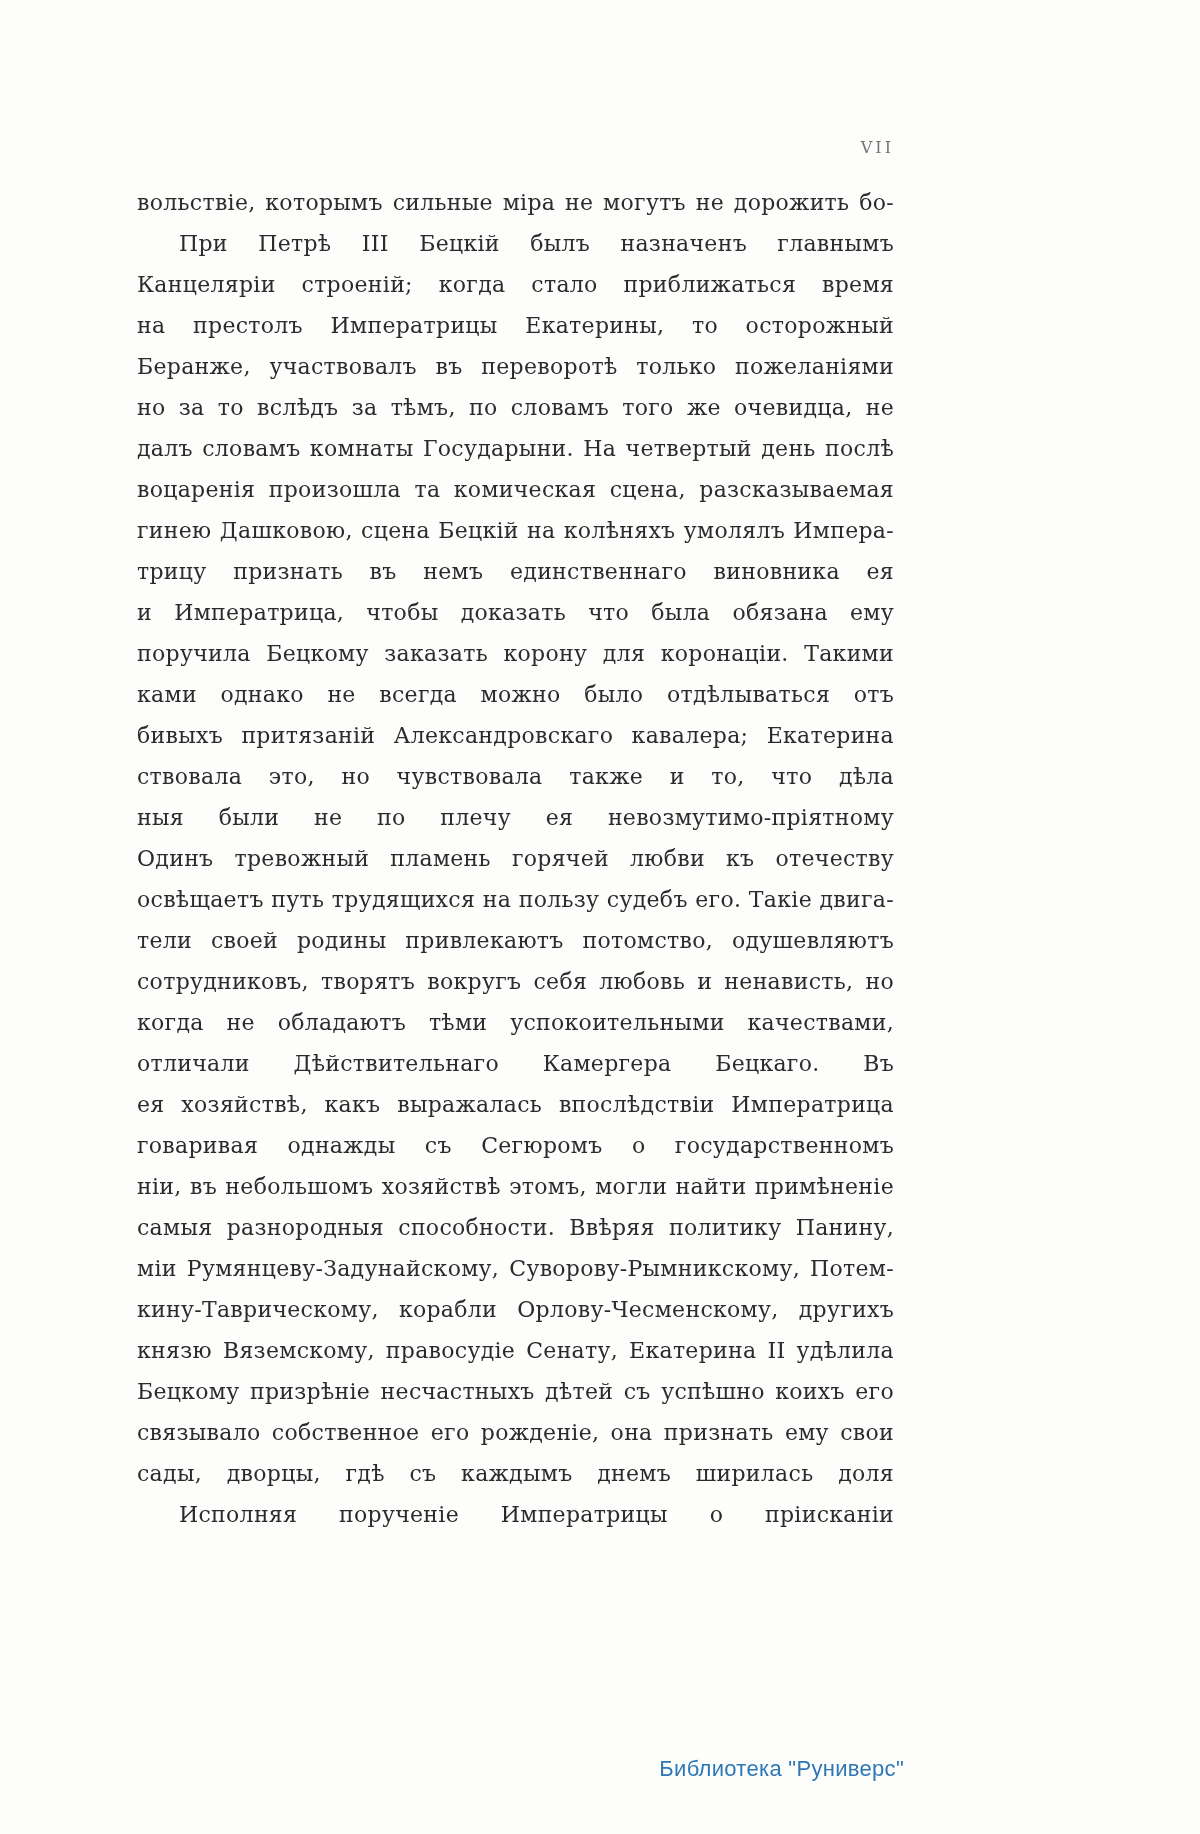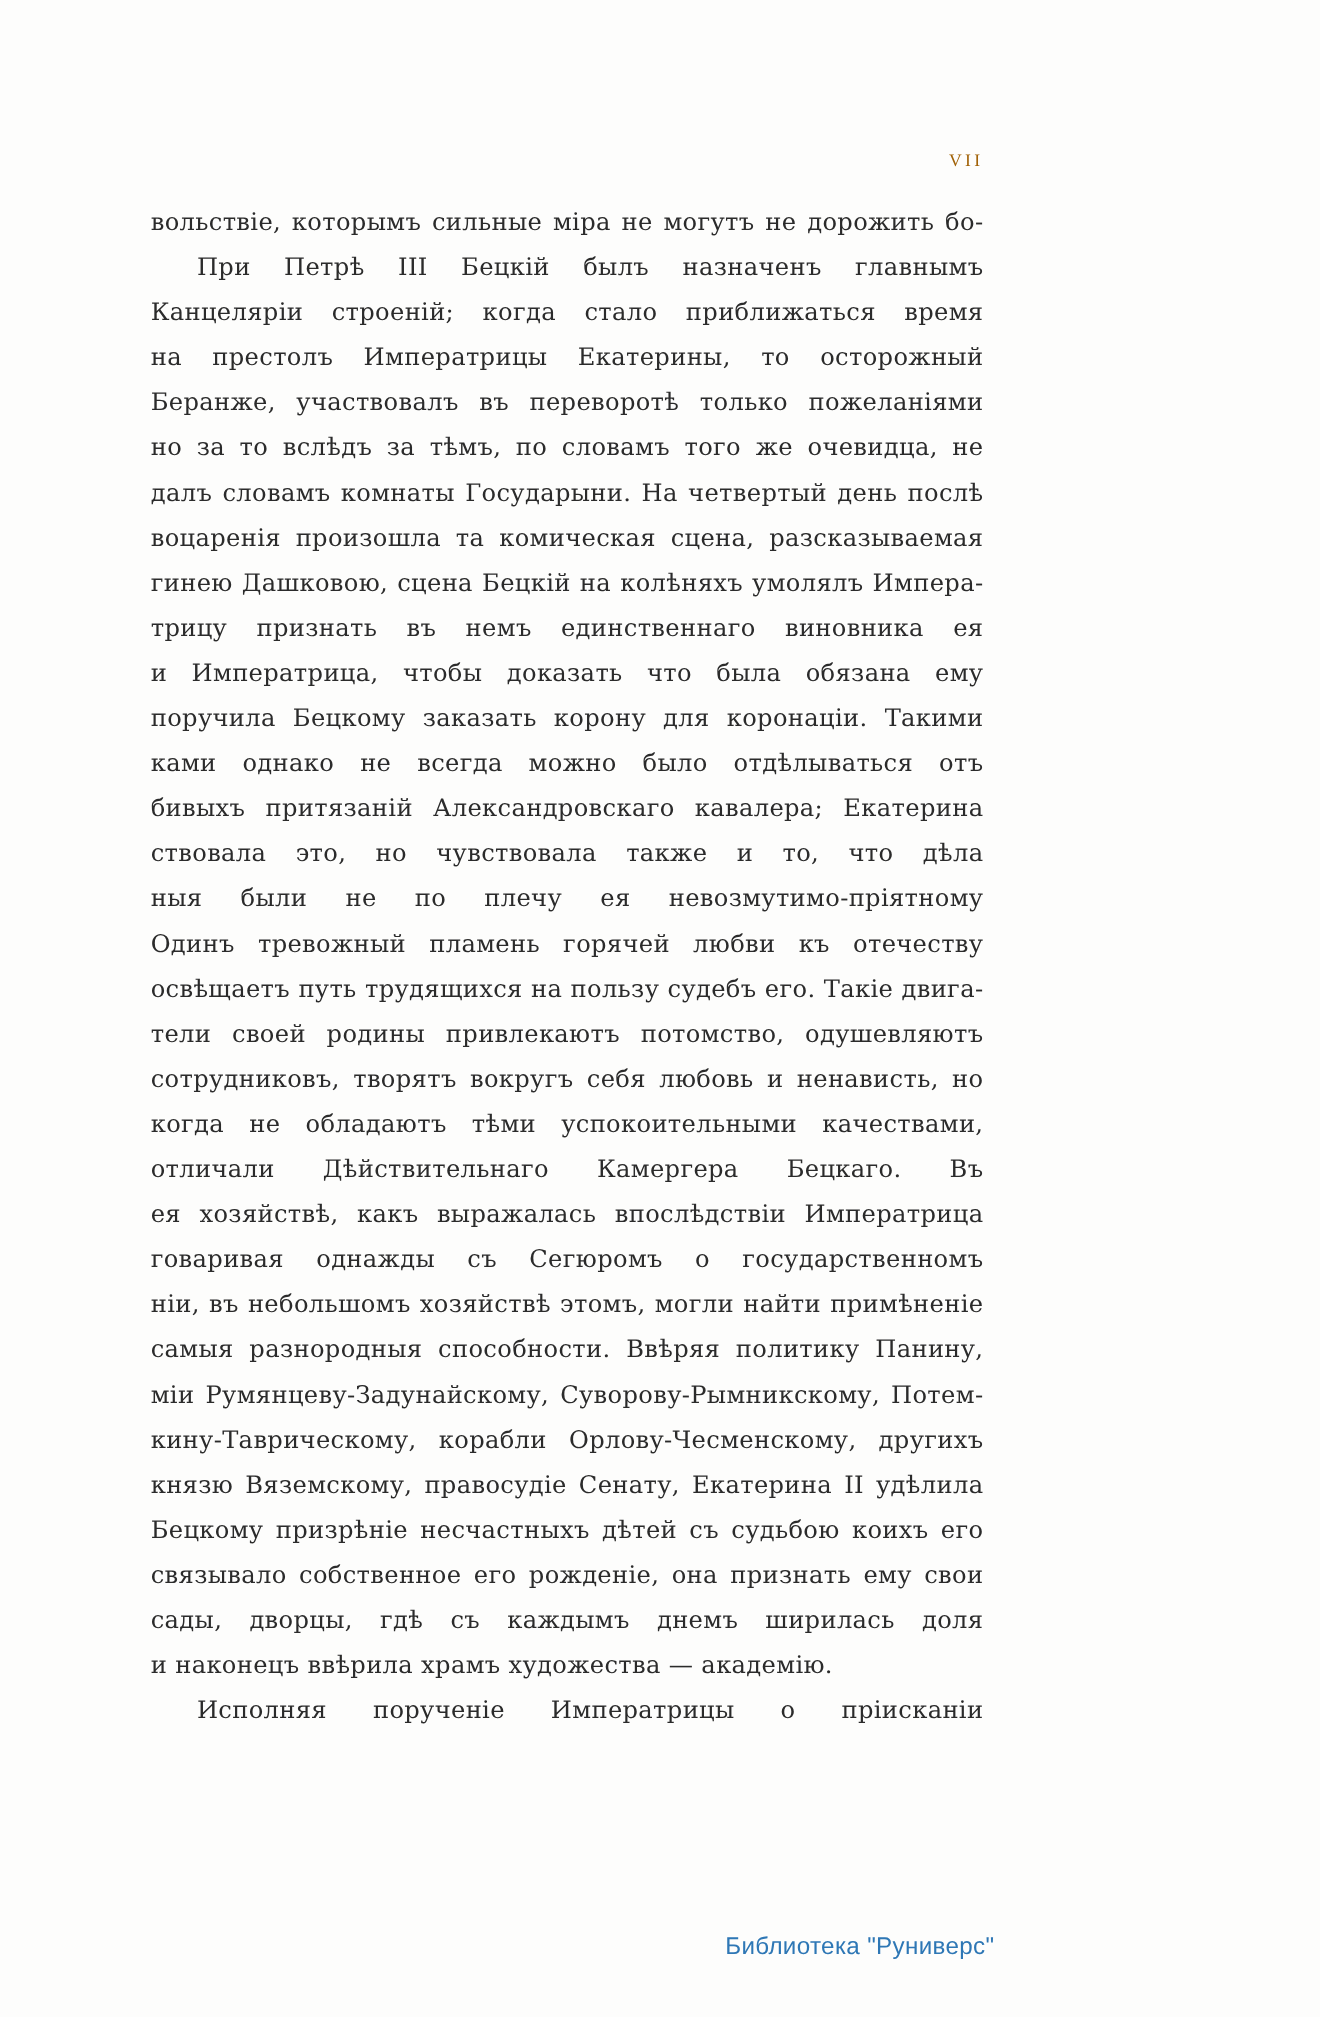"VII" .page-number { color: #a16207 -> #737373; font-family: Liberation Serif, serif -> none }
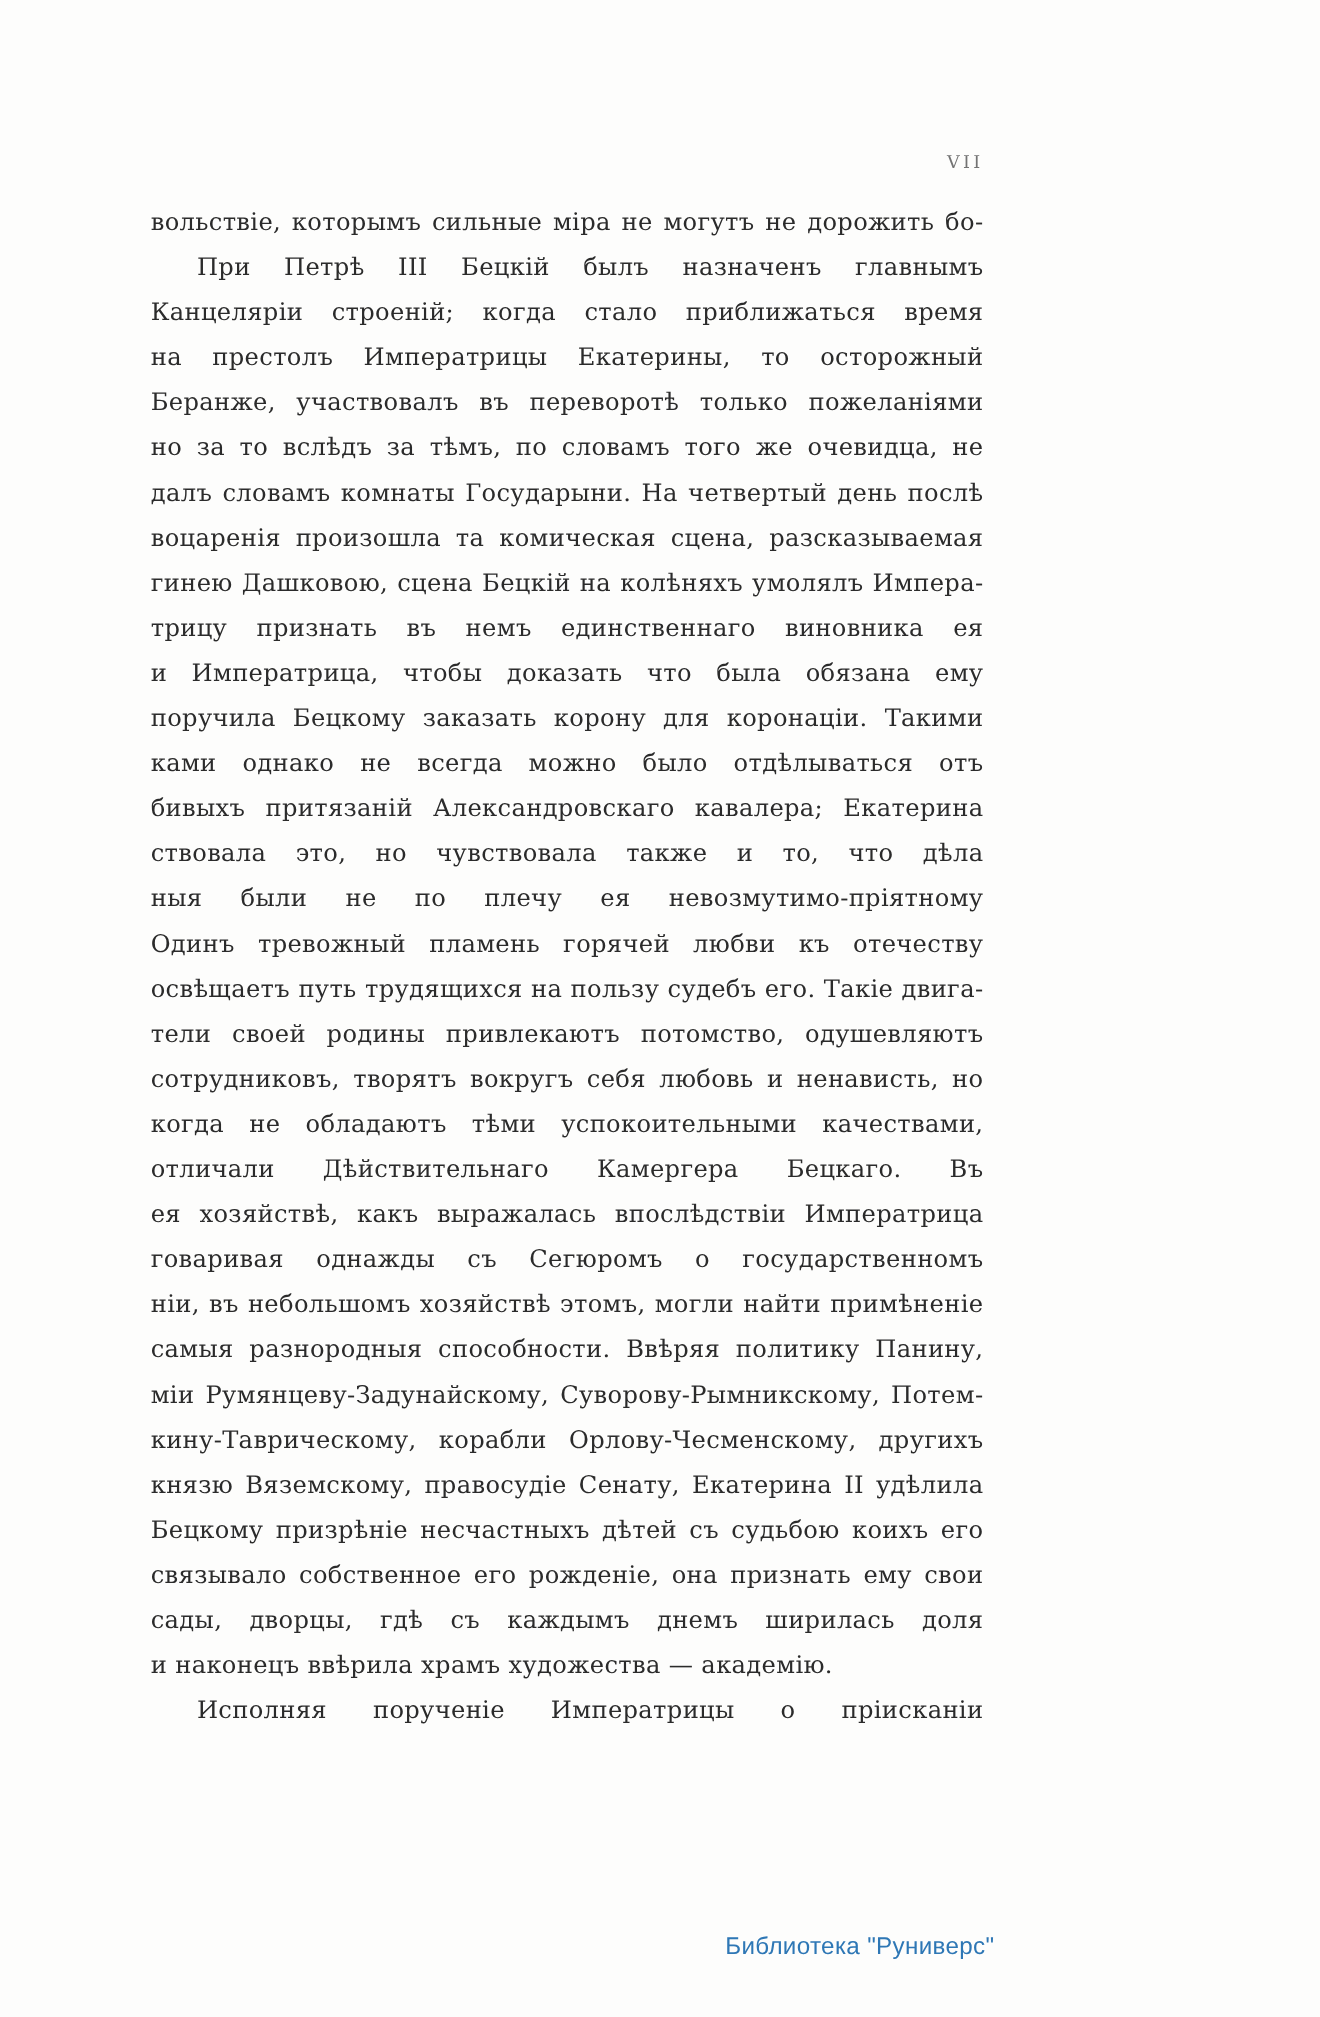"Бецкому призрѣніе несчастныхъ дѣтей съ" div.line { text: судьбою -> успѣшно }
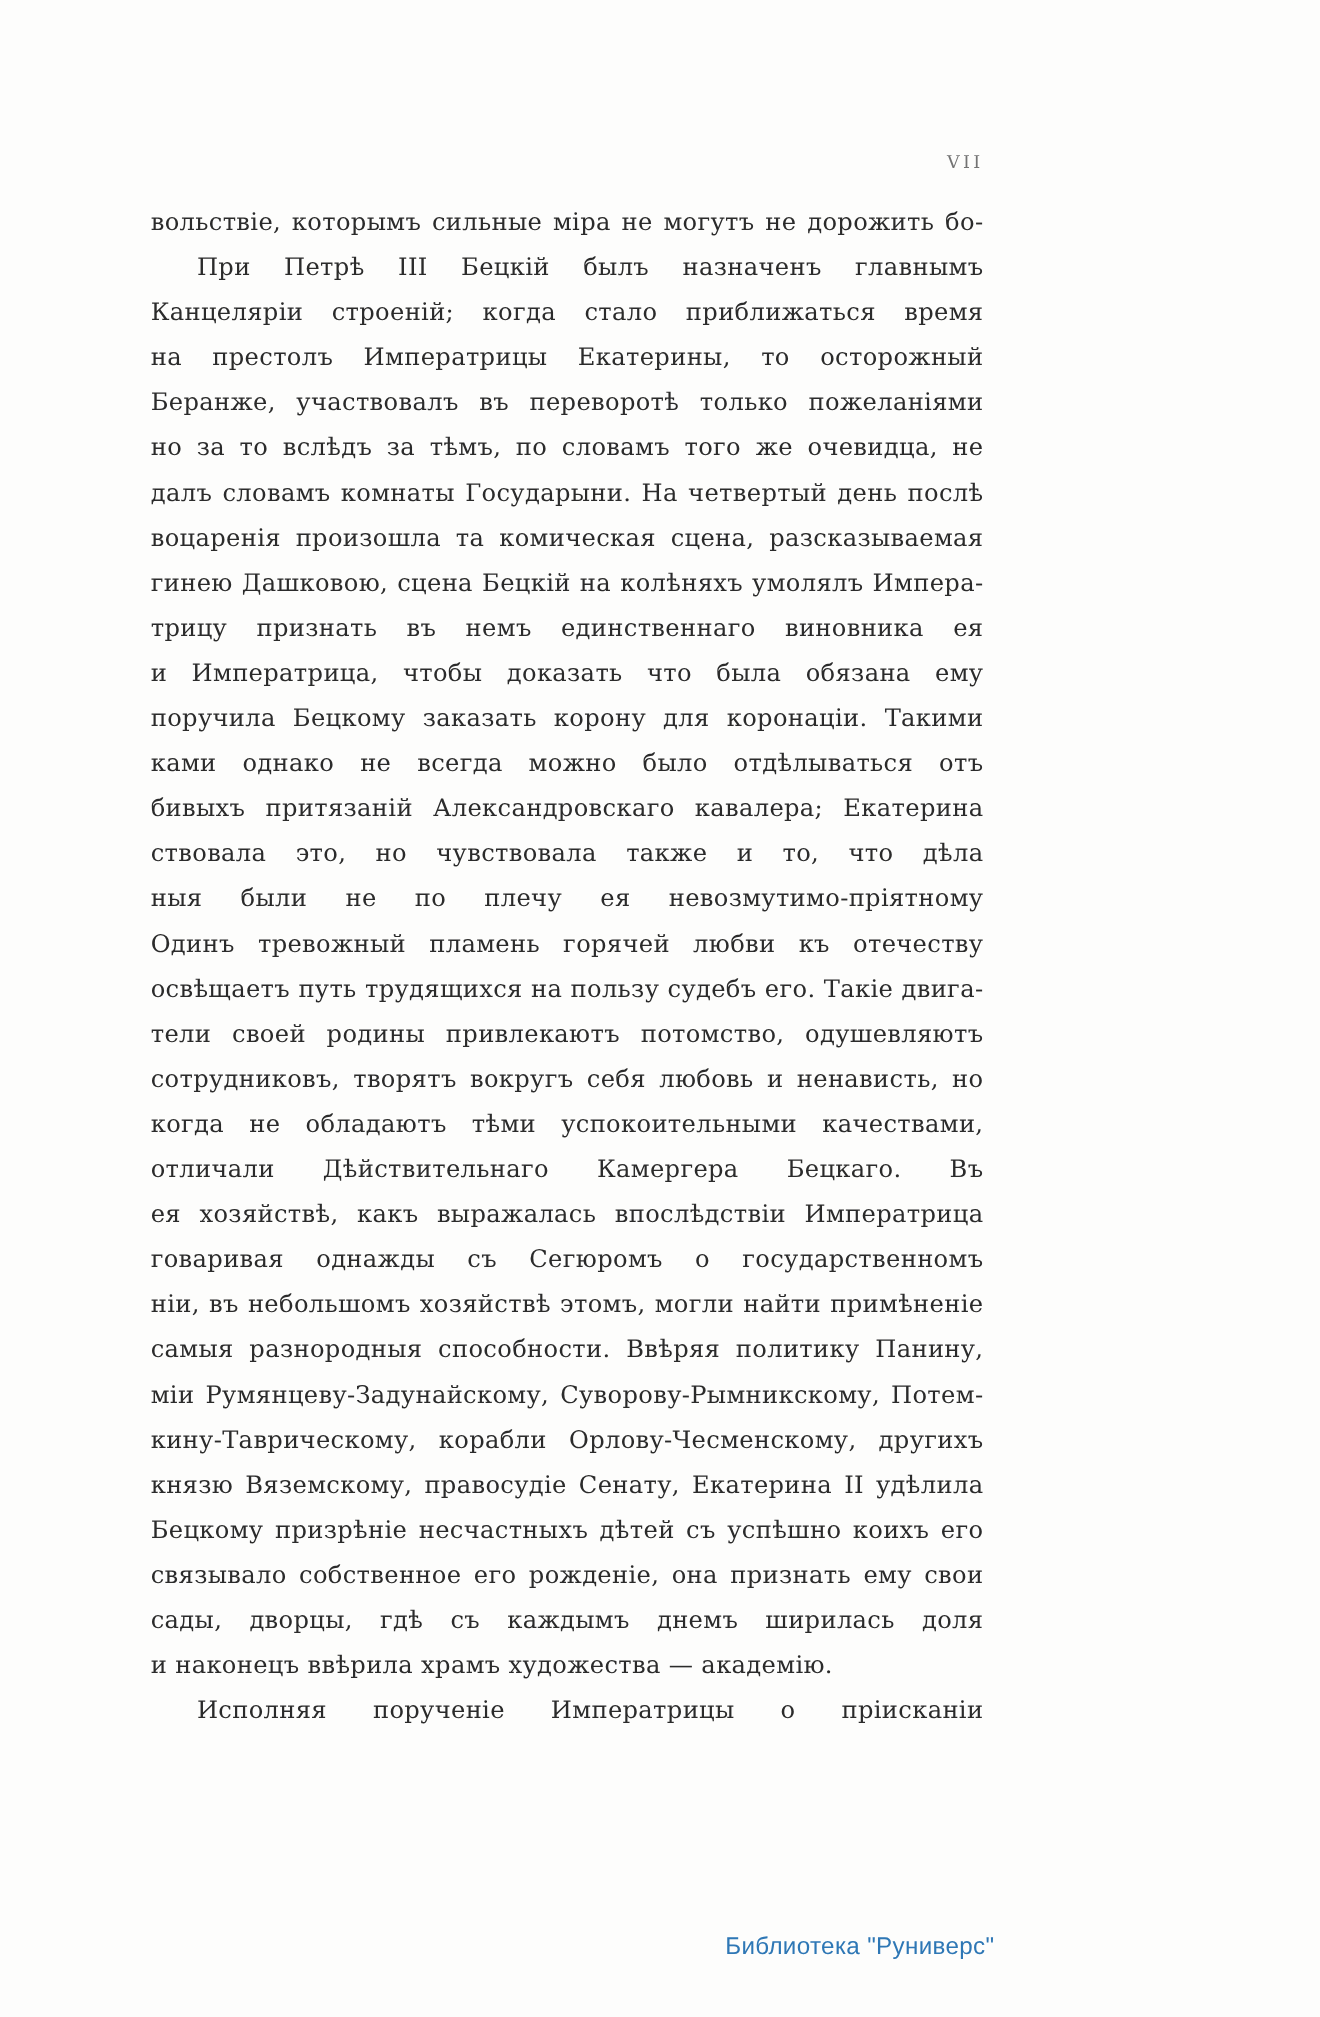"и наконецъ ввѣрила храмъ художества" div.line { html: <div>и наконецъ ввѣрила храмъ художества — академію.</div> -> none }
